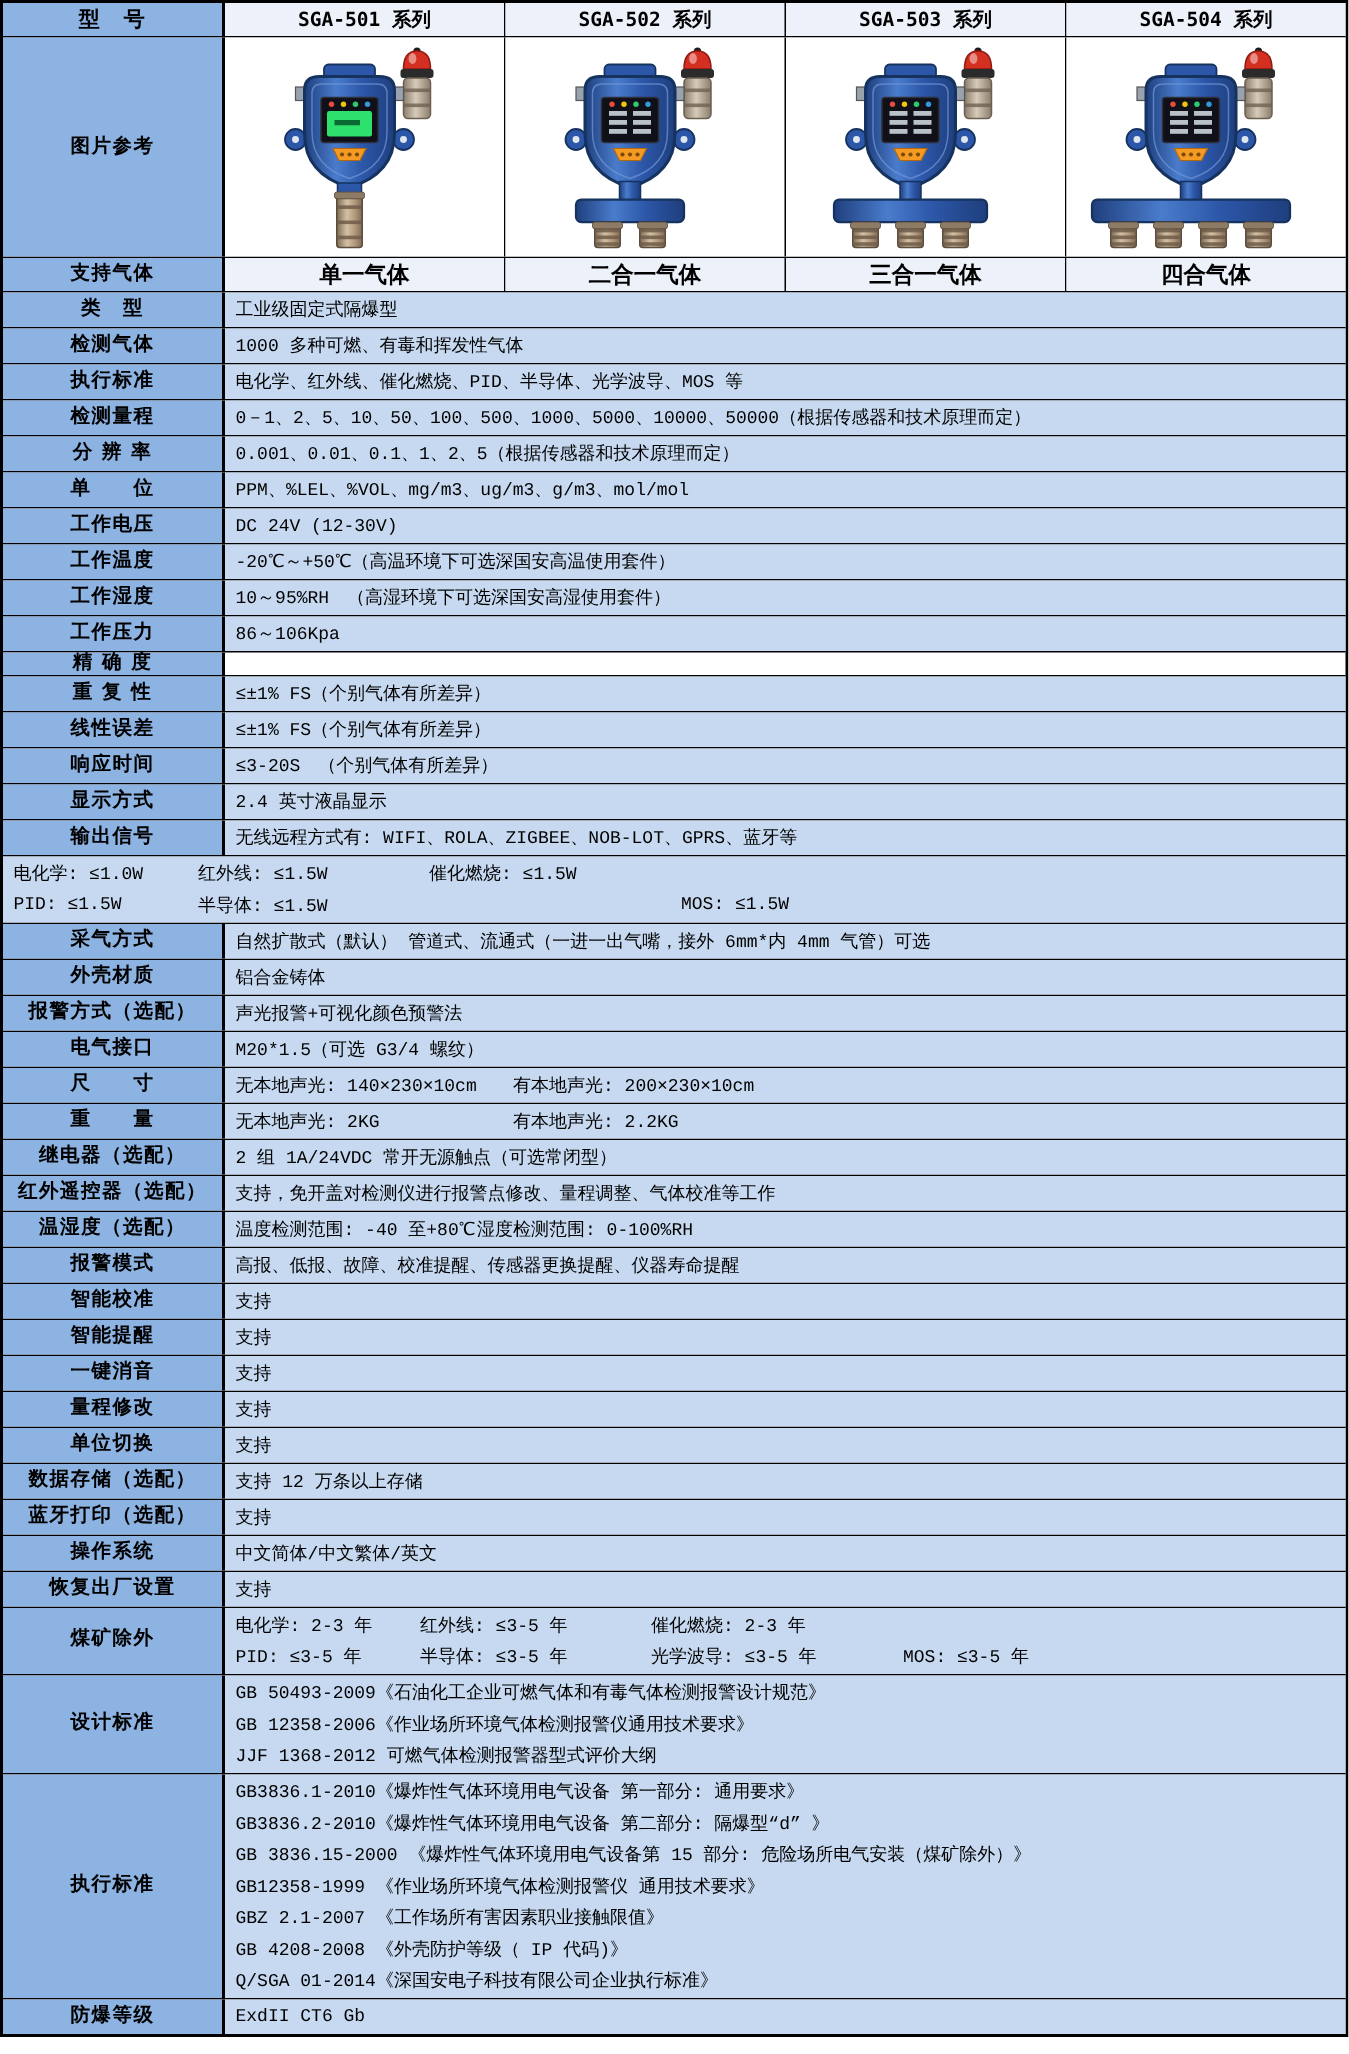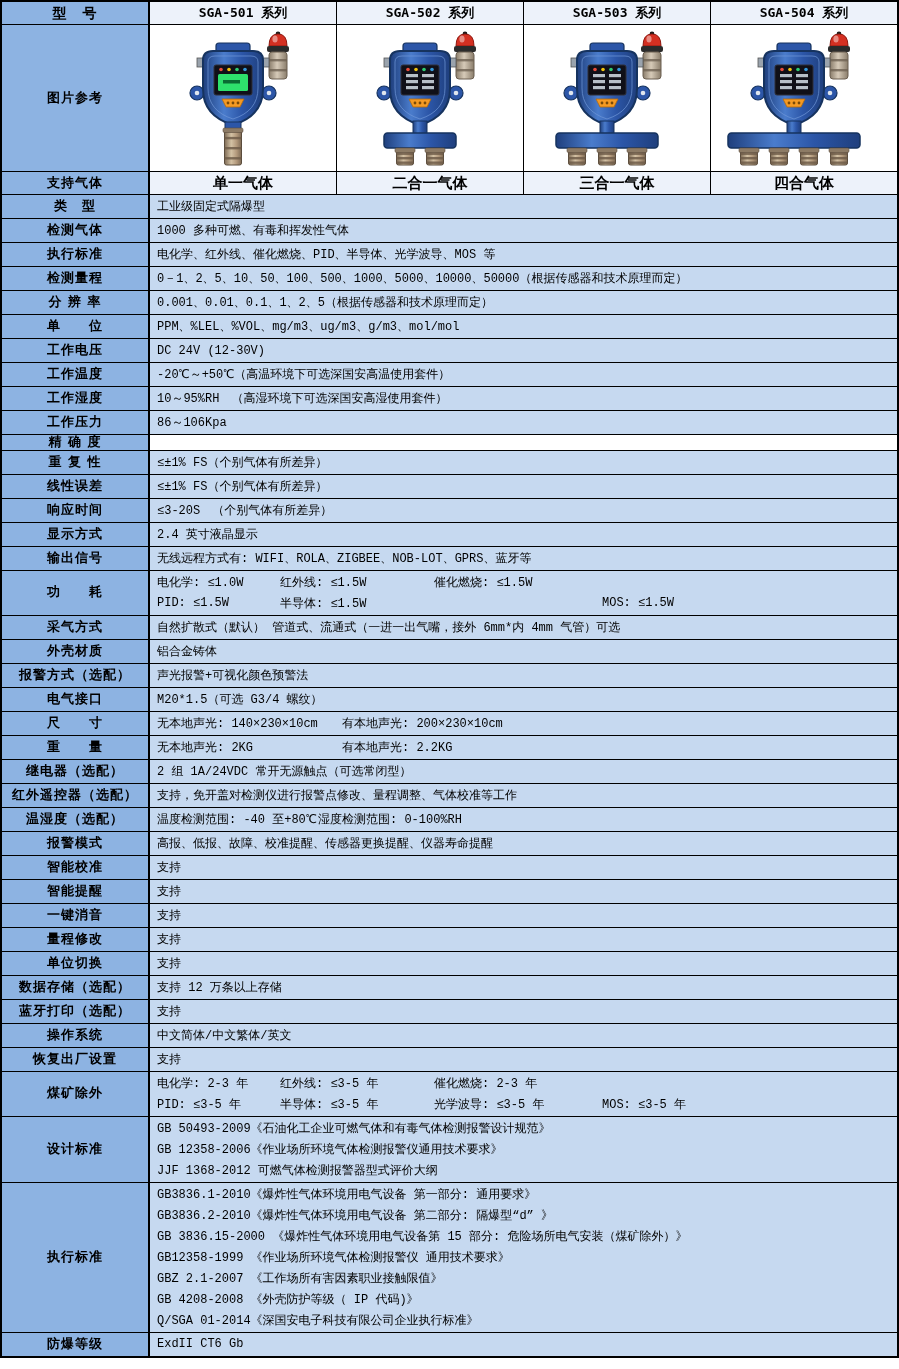"功 耗" div.label { html: <div>功 耗</div> -> none }
